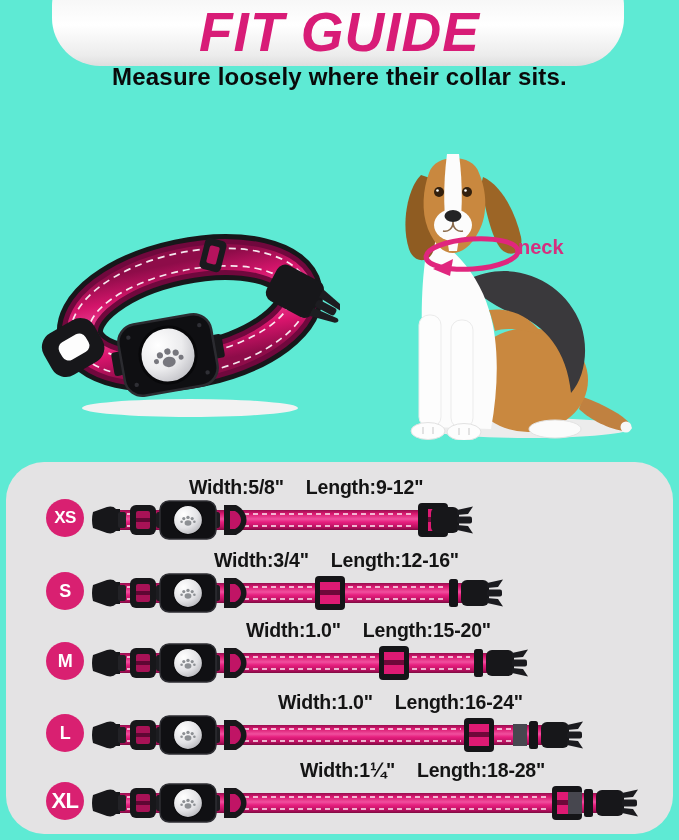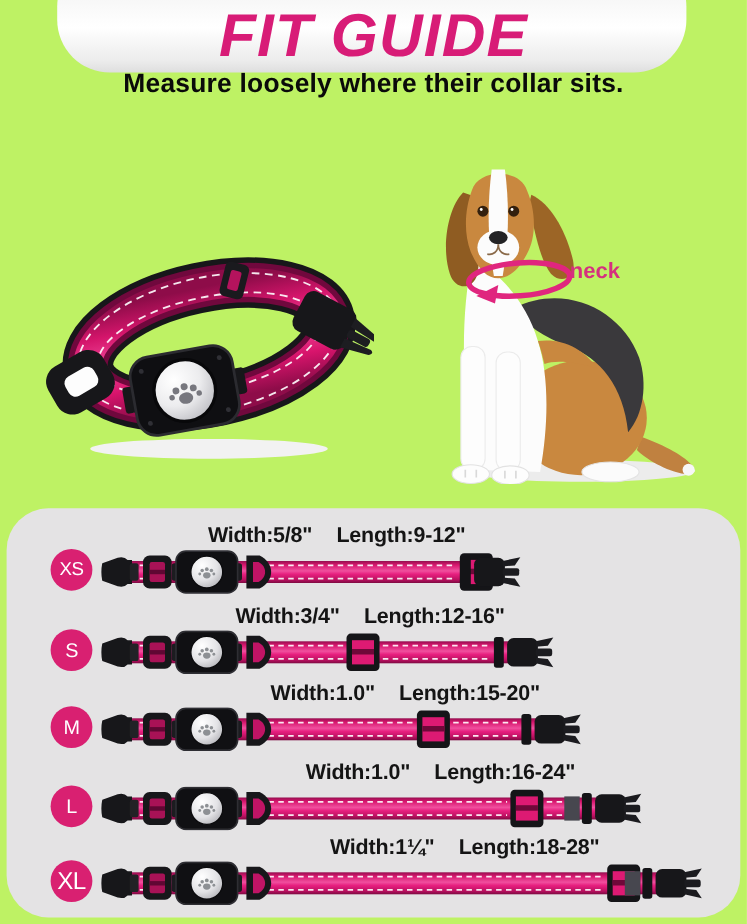"FIT GUIDE" #stage { background: #bef264 -> #5eead4 }
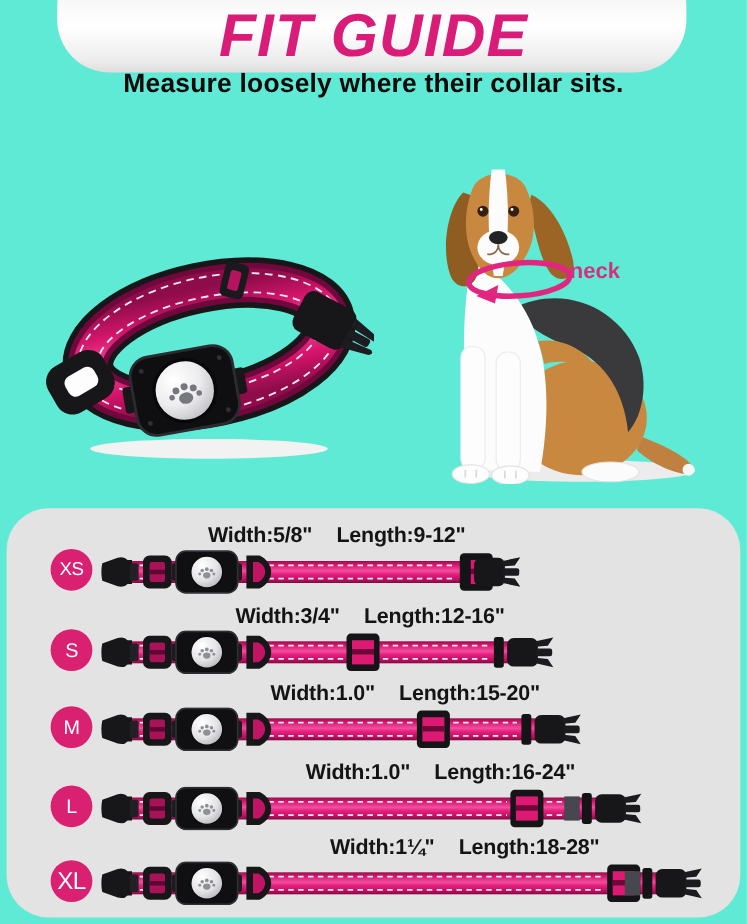"XS" .badge { font-weight: normal -> bold }
